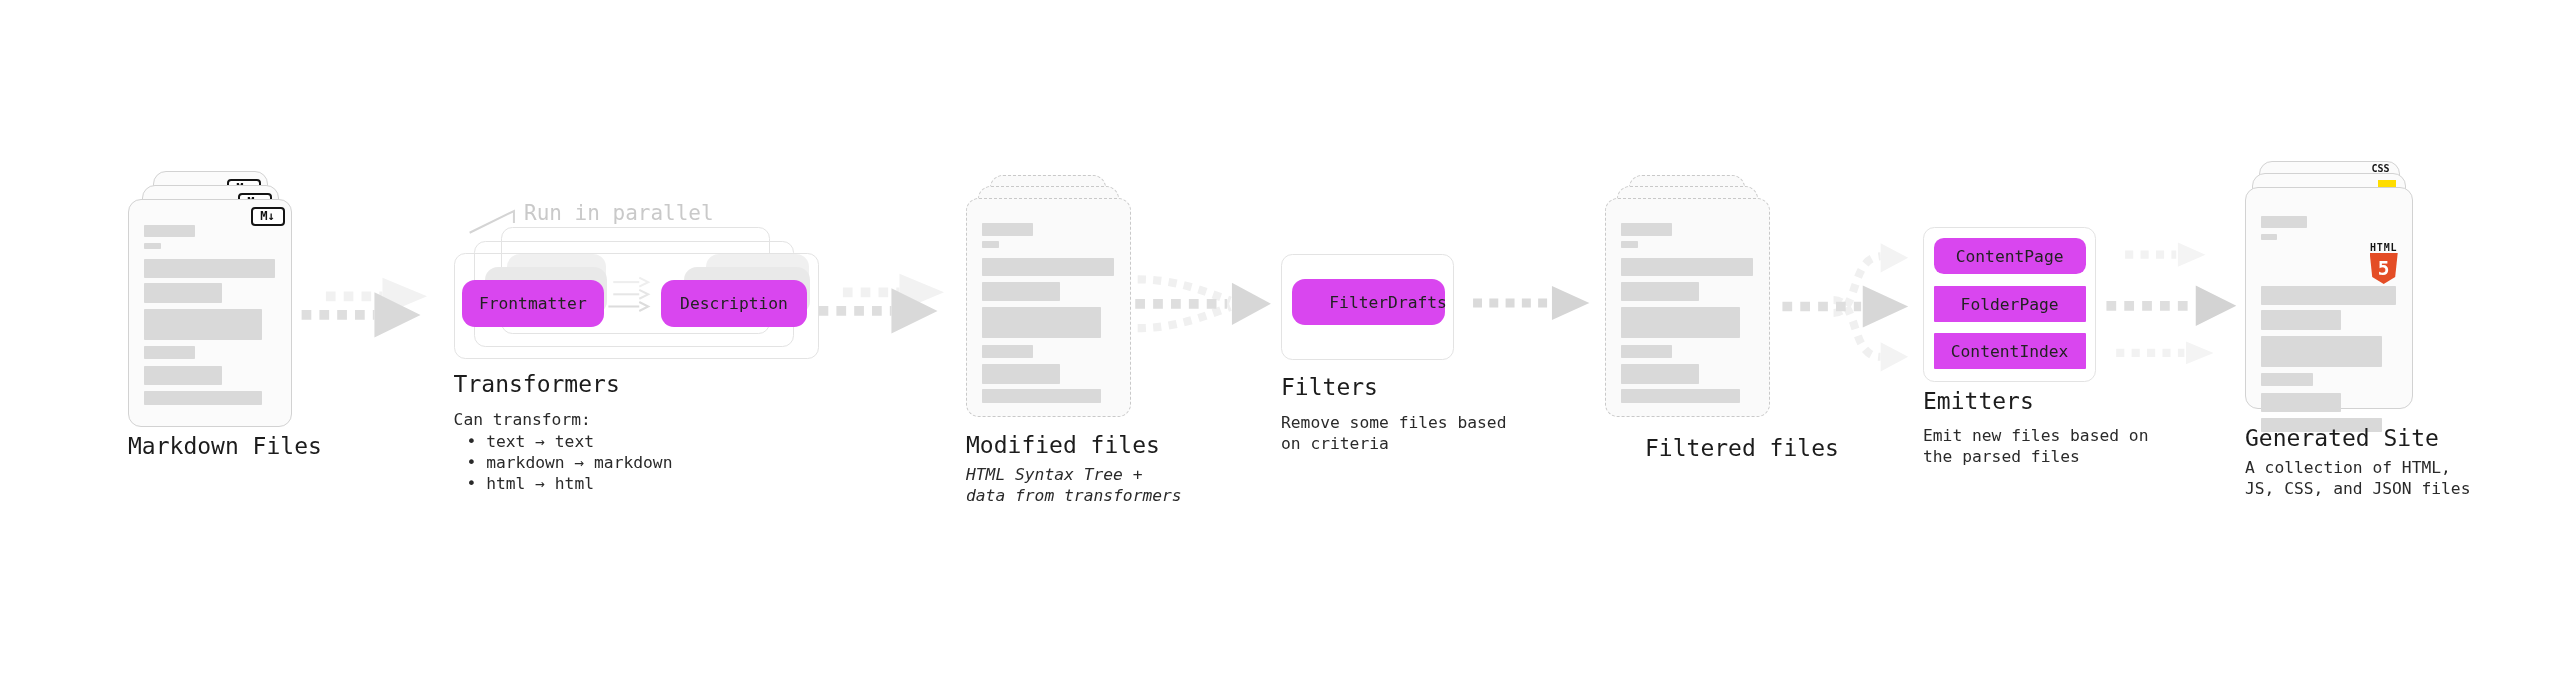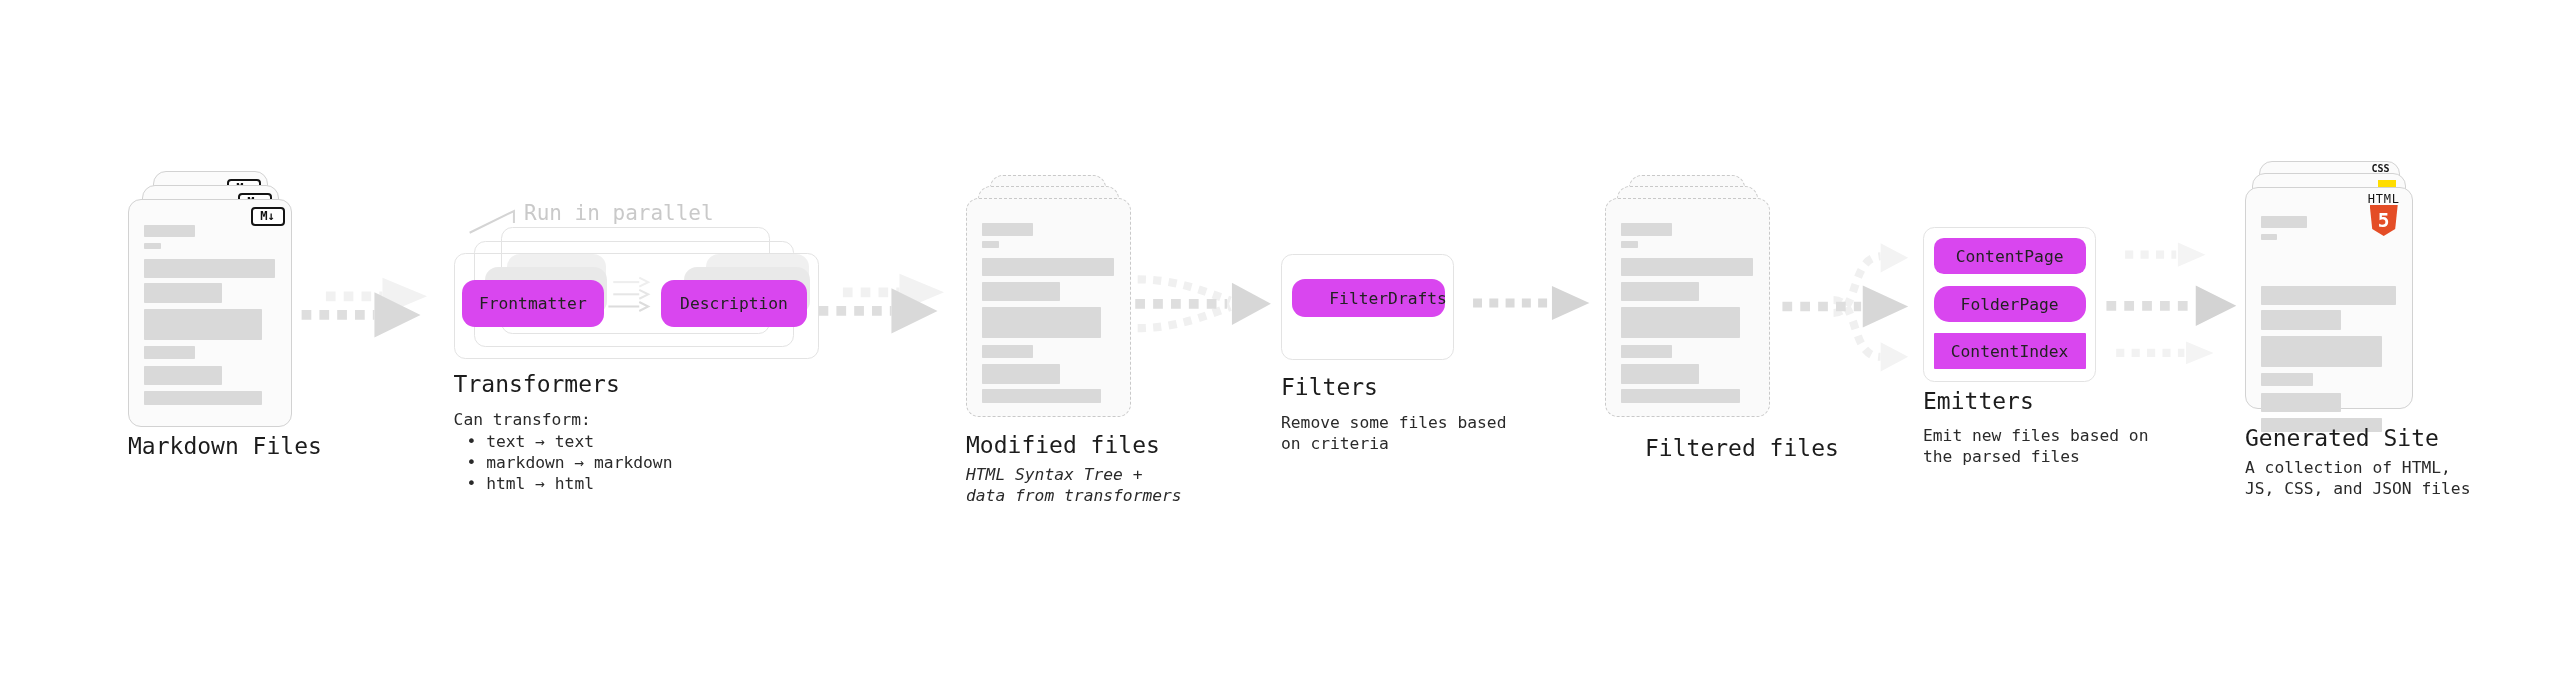"HTML" .html5-badge .h5-title { font-size: 12px -> 10px; font-weight: normal -> bold; margin-top: none -> 48px }
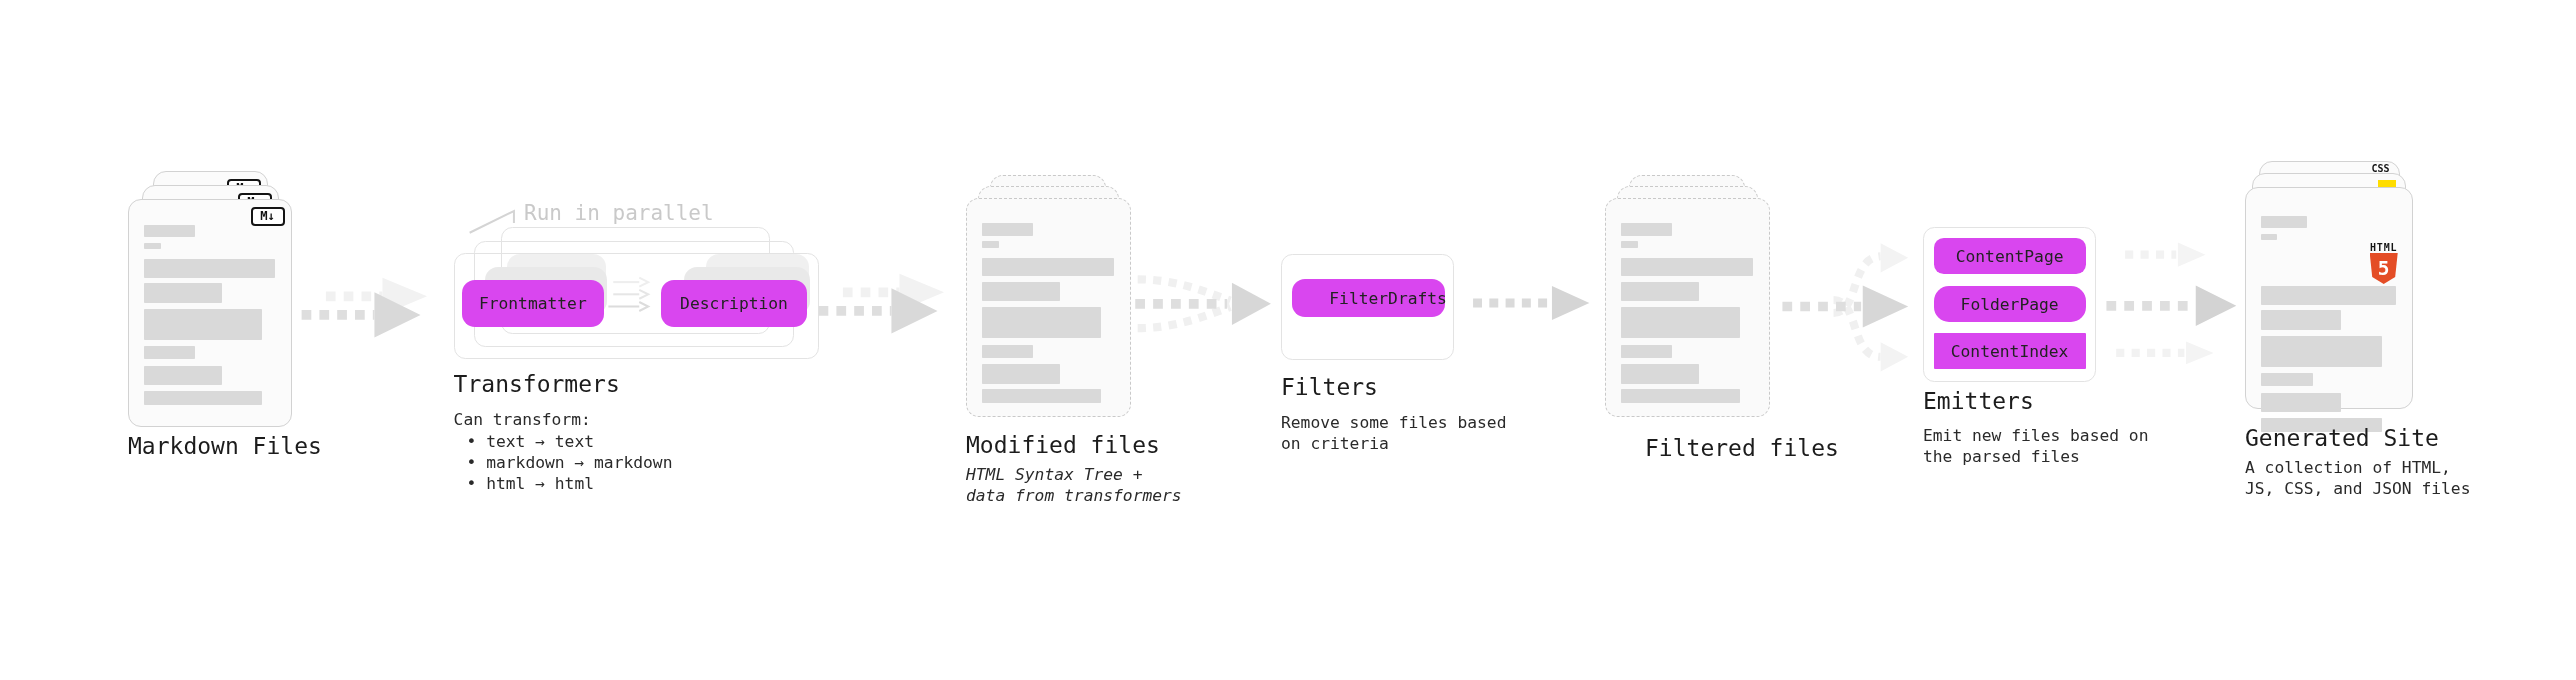"FilterDrafts" div.pill { height: 38px -> 46px }
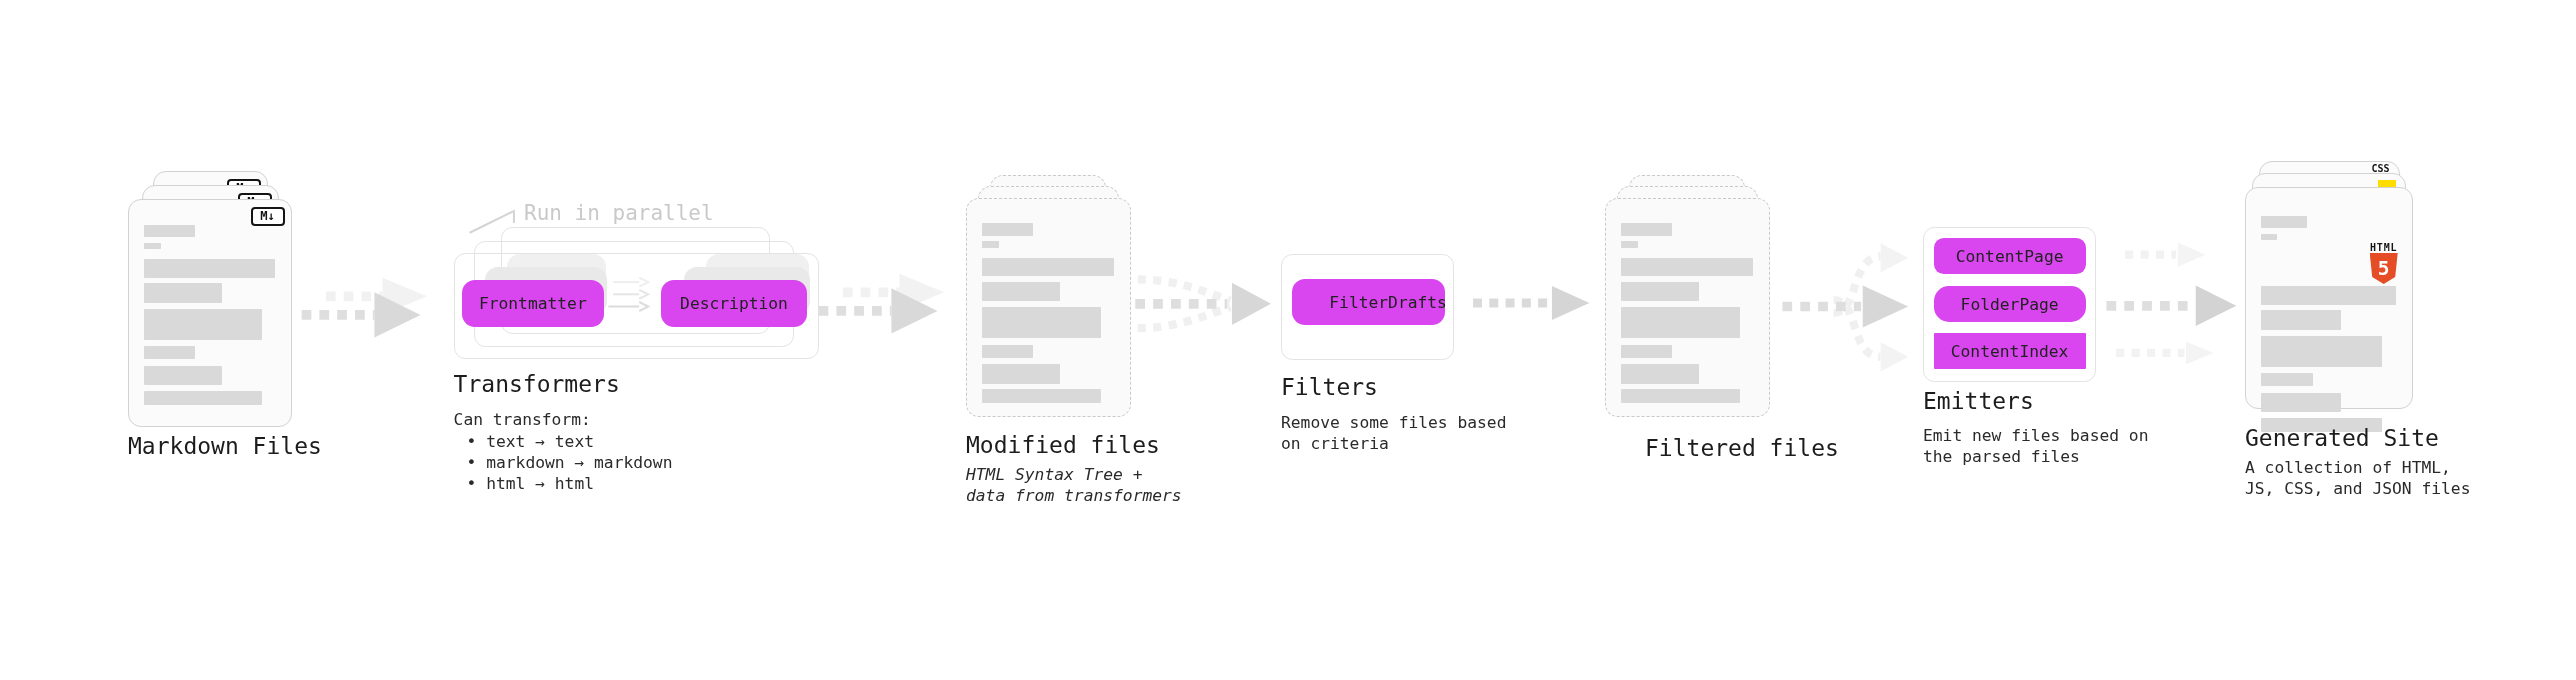"FolderPage" div.pill { border-radius: 15px -> 1px }
